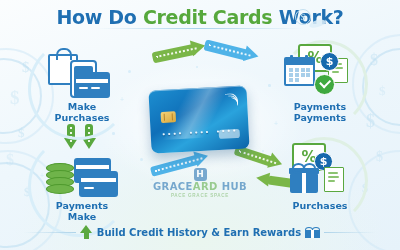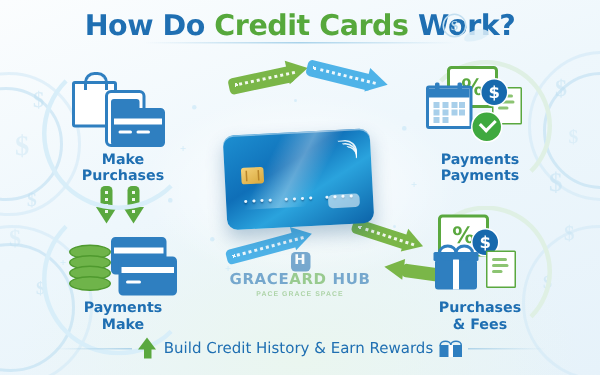"& Fees" div { html: <div>&amp; Fees</div> -> none }
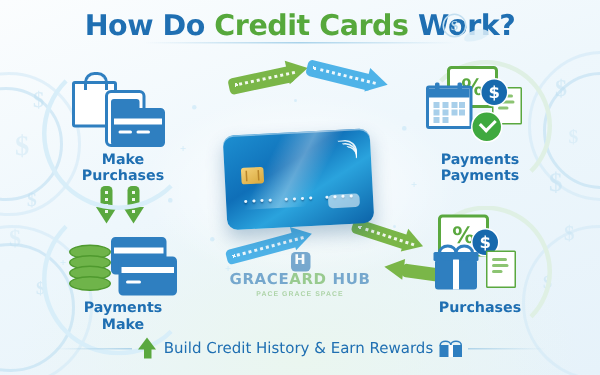"Build Credit History & Earn" #banner .btxt { font-weight: 400 -> 700 }
